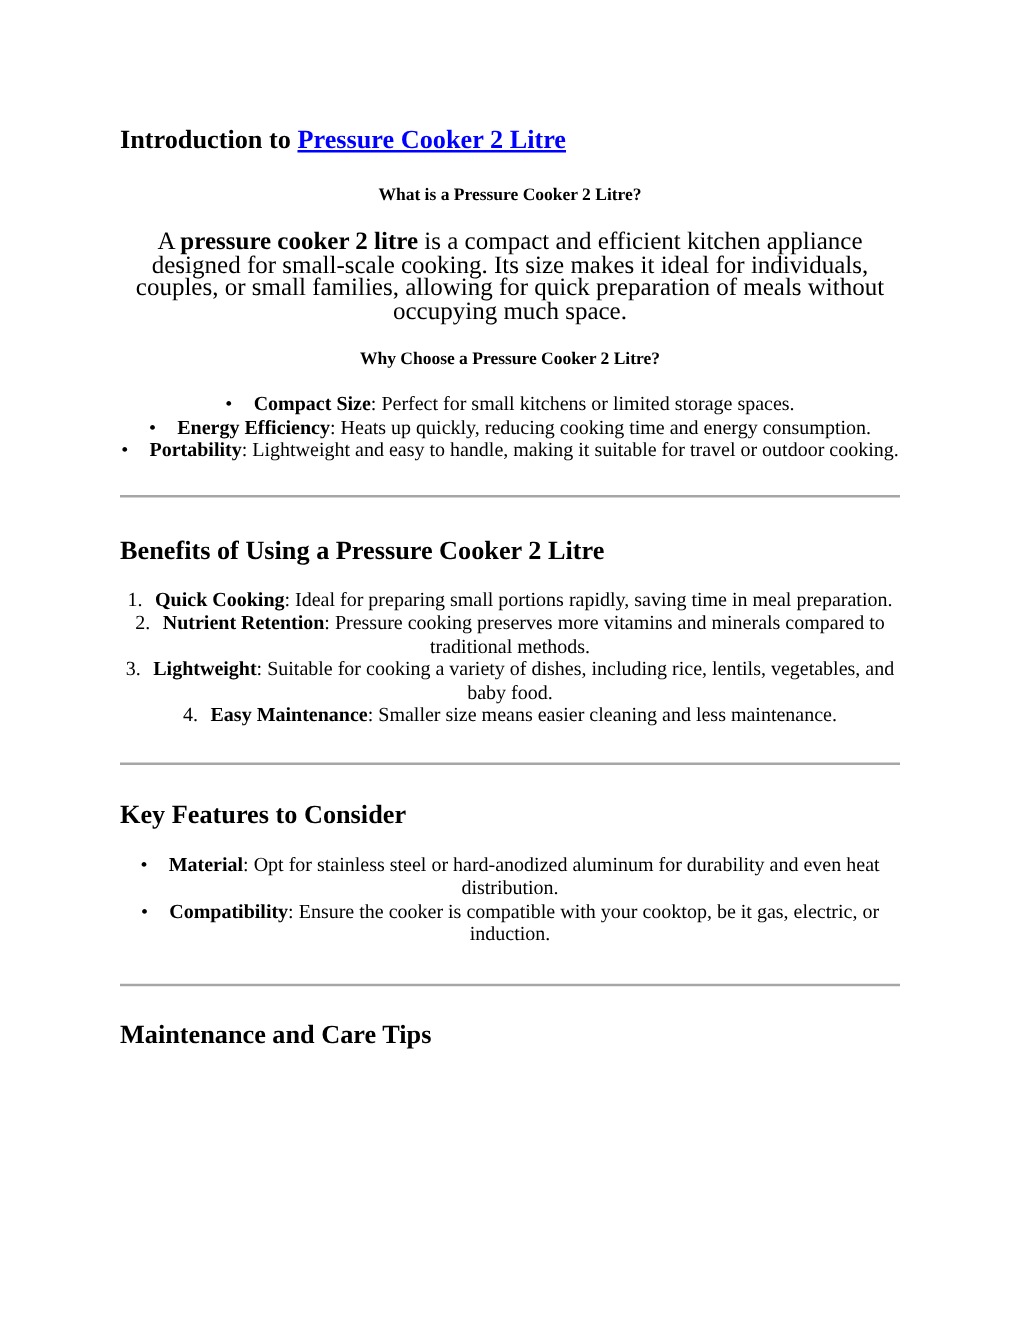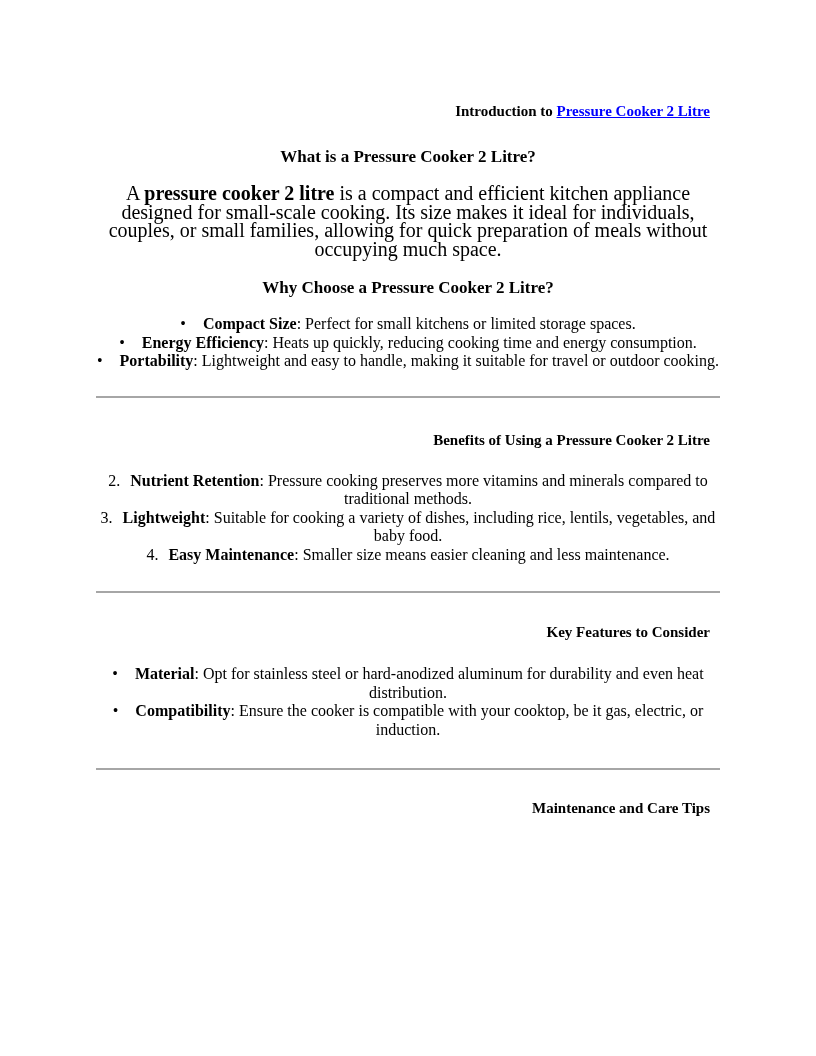"Introduction to Pressure Cooker 2" .h1 { font-size: 15px -> 21px; margin: 10px -> 0; text-align: right -> left }
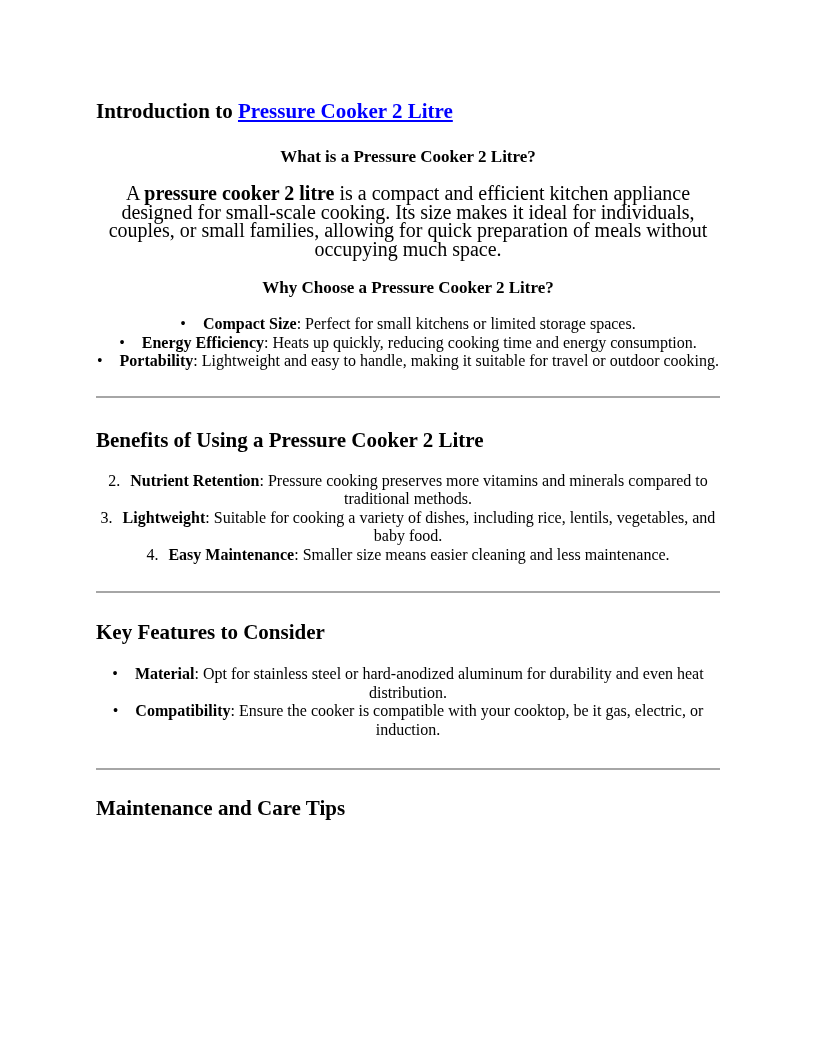"What is a Pressure Cooker" .h2 { font-size: 17px -> 14px }
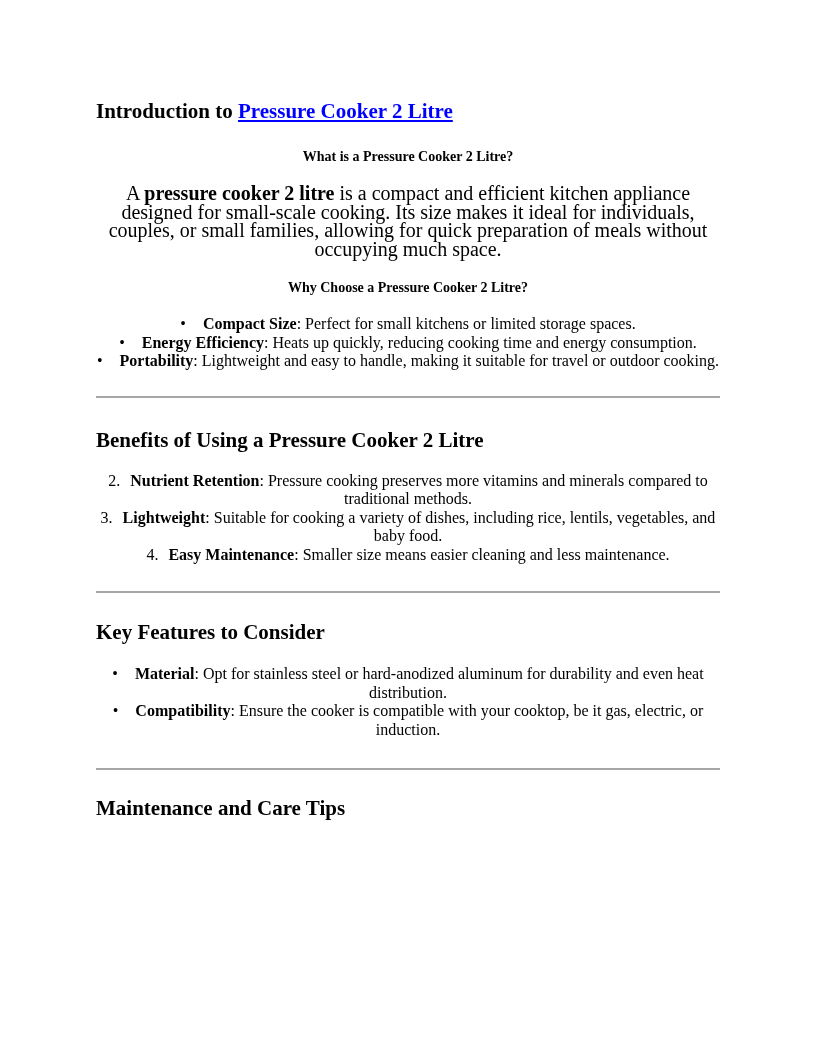"1. Quick Cooking: Ideal for" div.list-item { html: none -> <div><span>1.</span><span>Quick Cooking</span><span>: Ideal for preparing small portions rapidly, saving time in meal preparation.</span></div> }
